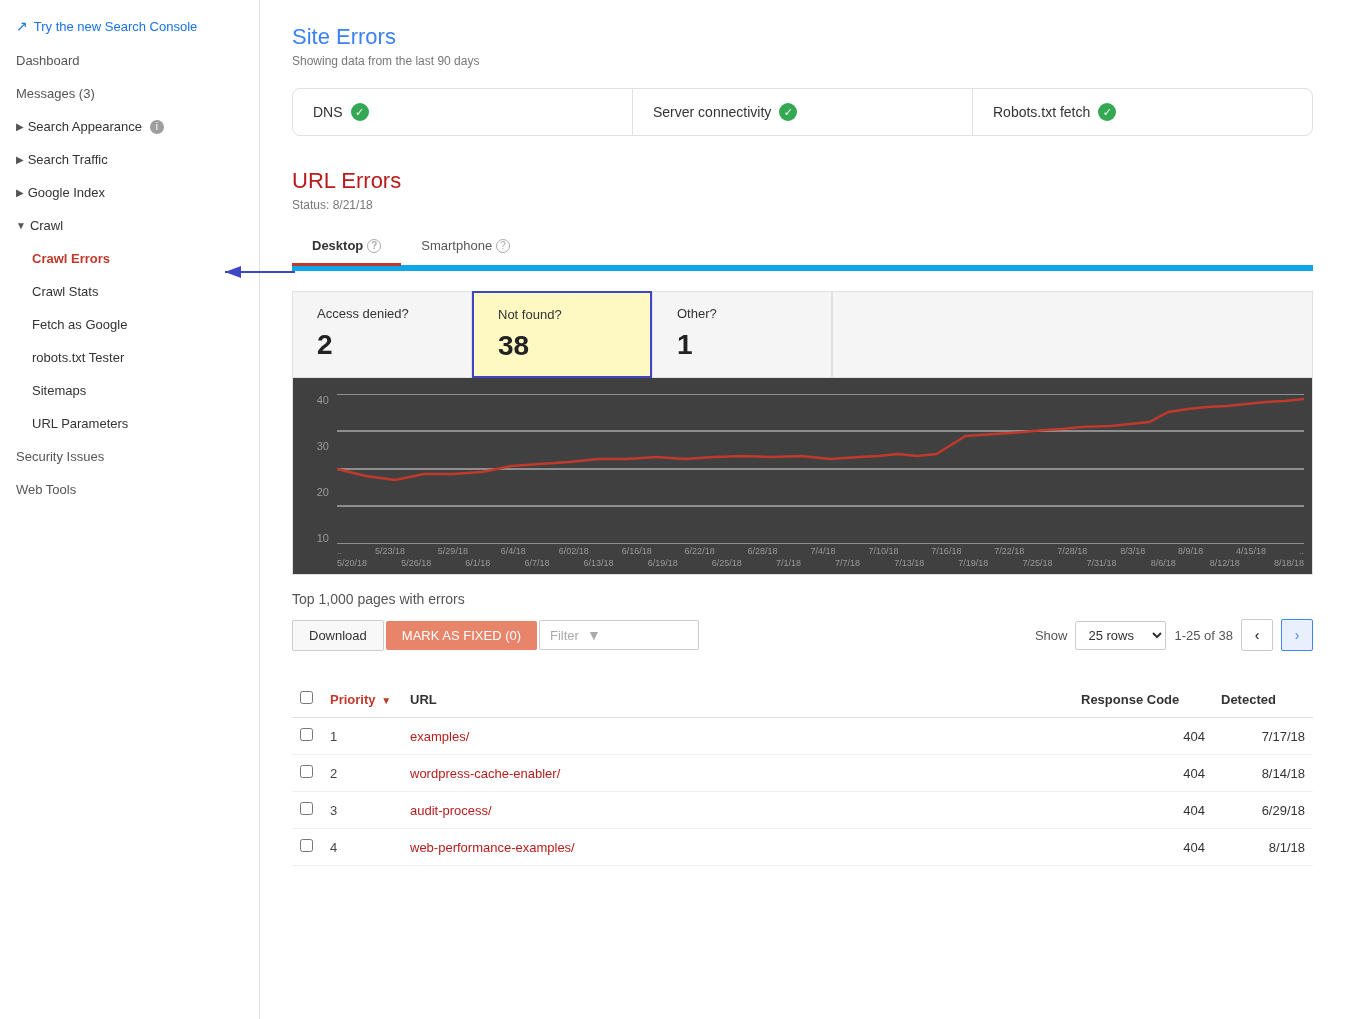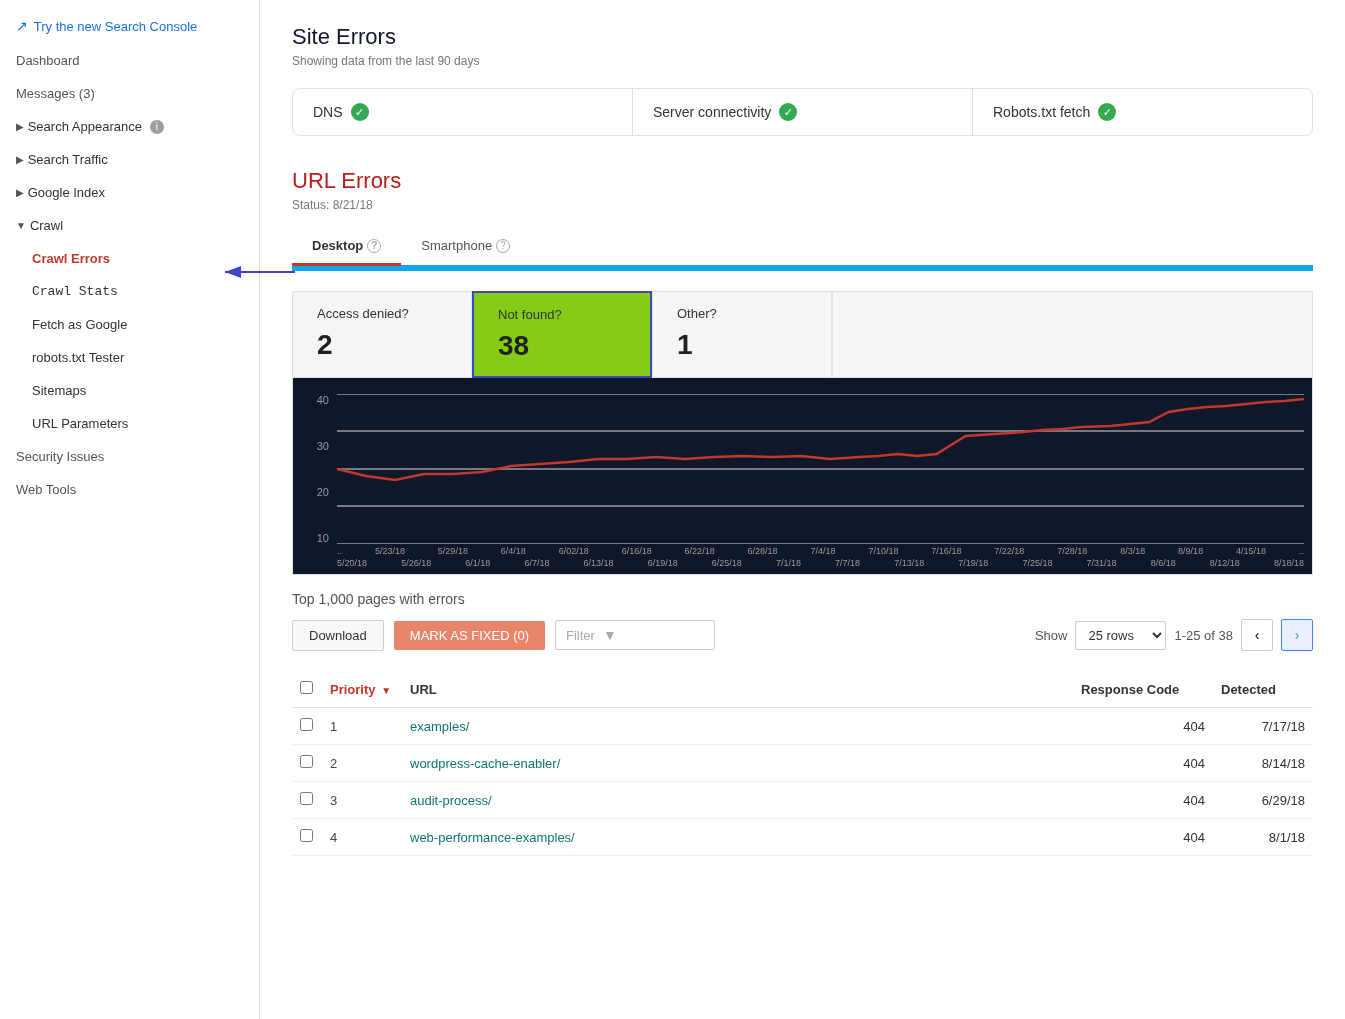"Site Errors" h1.page-title { color: #0f172a -> #3b82f6 }
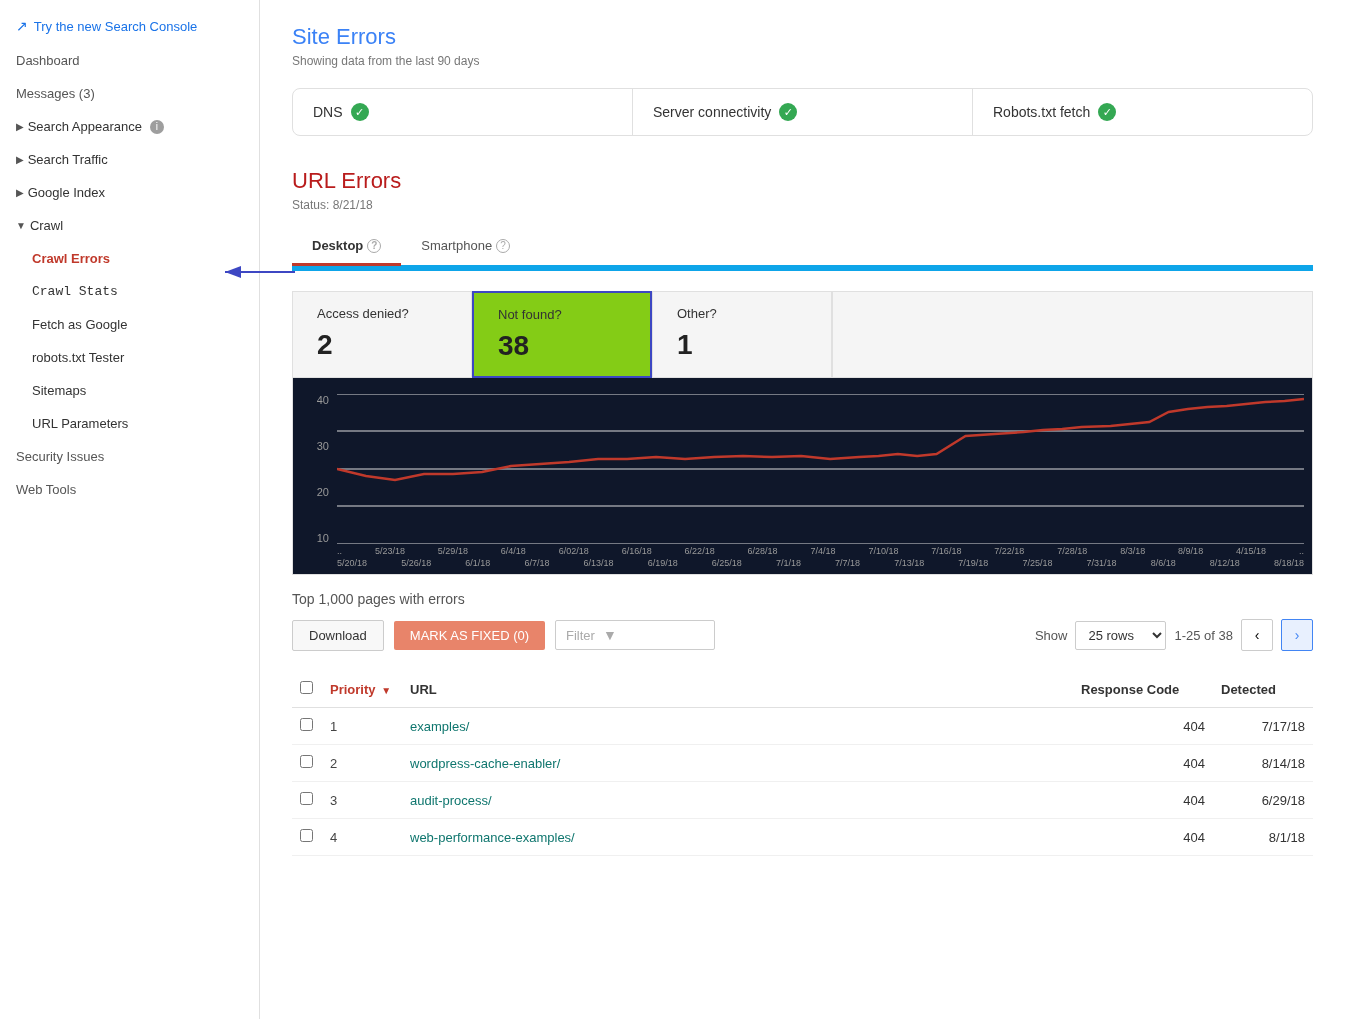"Crawl Stats" div.sidebar-crawl-item { font-family: Liberation Mono, monospace -> none }
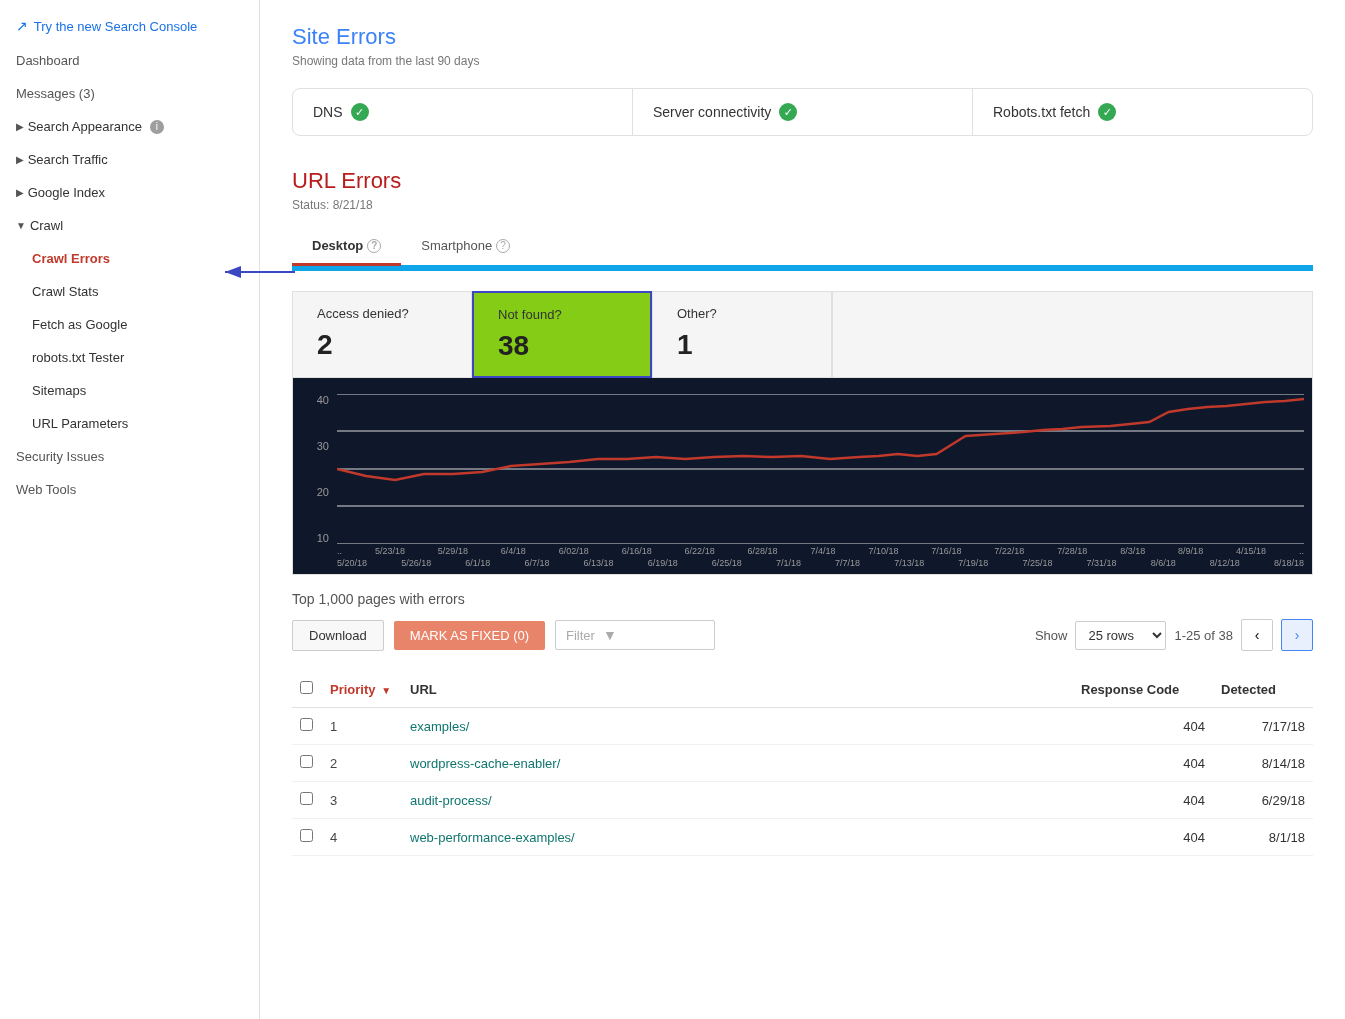"Not found" .error-card.selected { background: #84cc16 -> #fef9c3 }
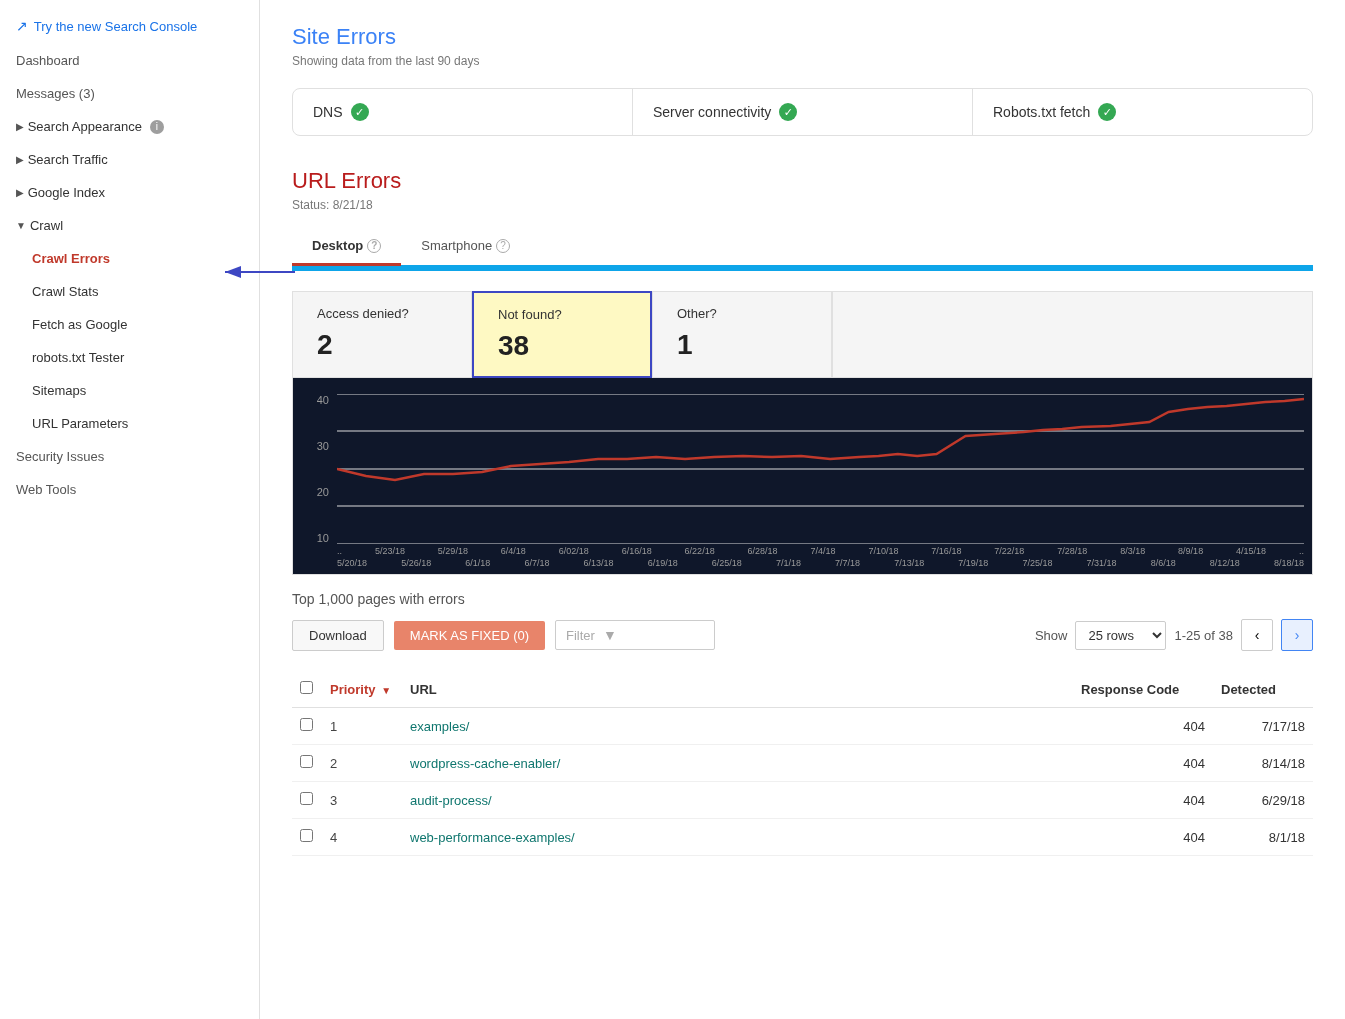"40" .chart-area { background: #0f172a -> #404040 }
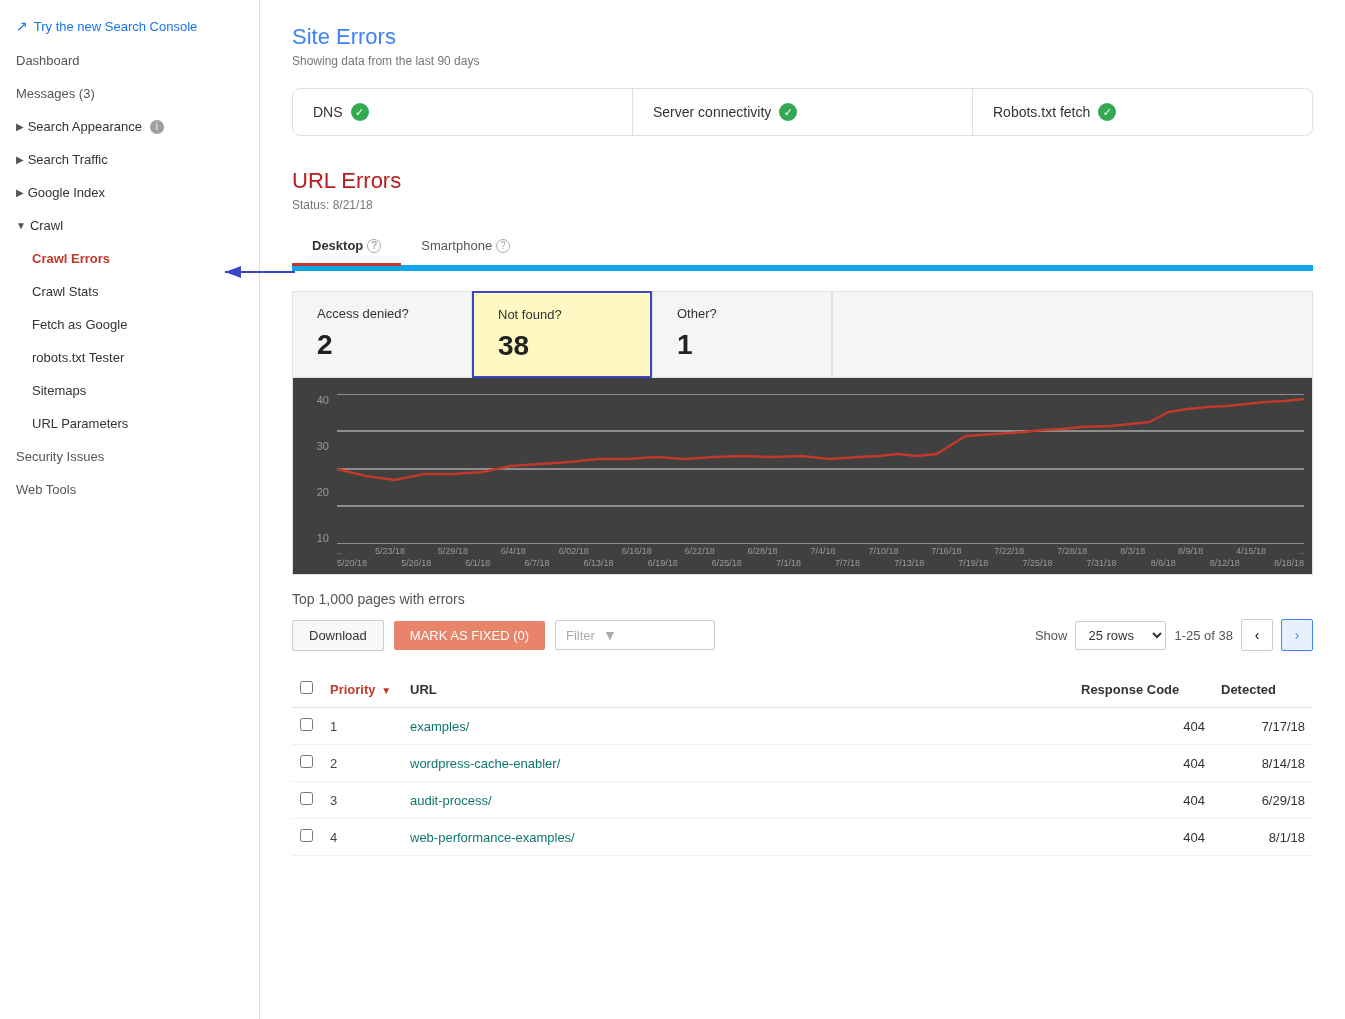"Download" .toolbar { gap: 10px -> 2px; margin-bottom: 20px -> 30px }
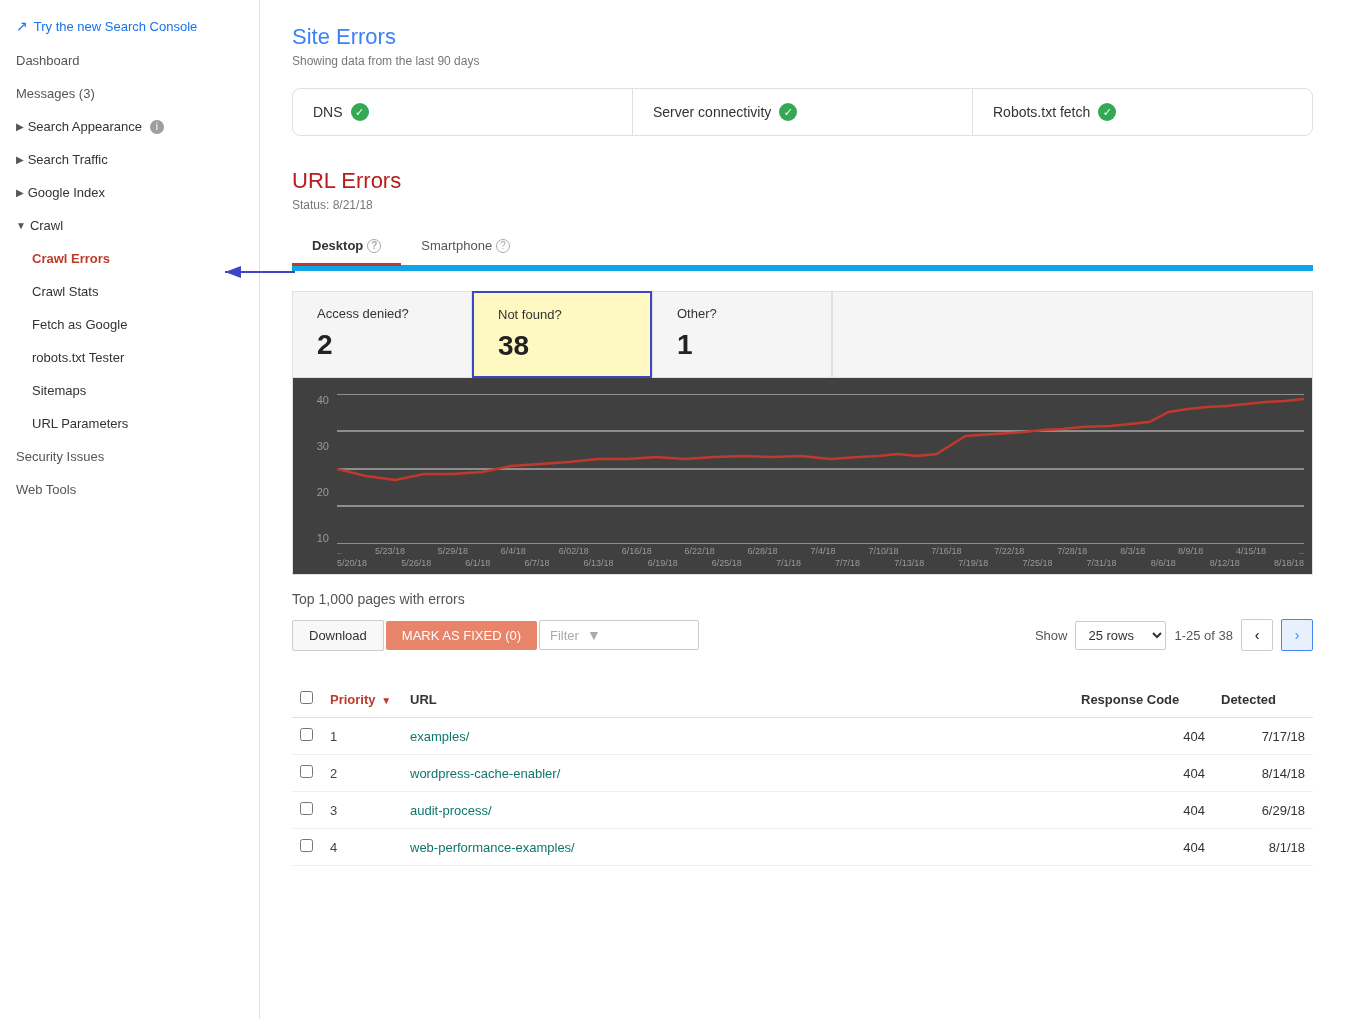"examples/" .data-table td.url-cell { color: #0f766e -> #b91c1c }
